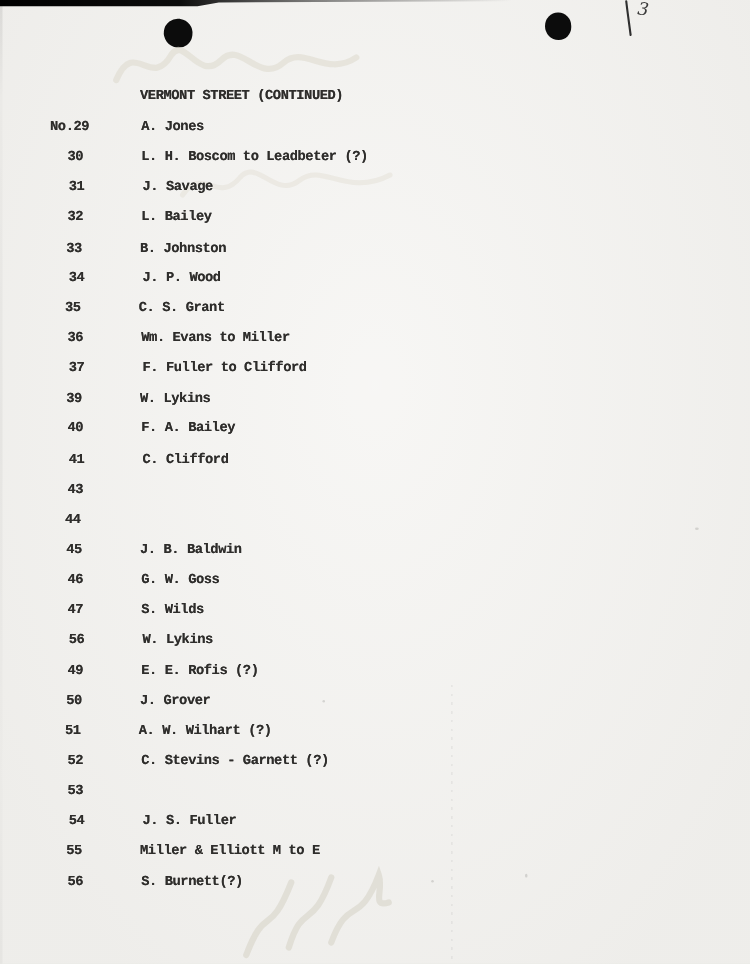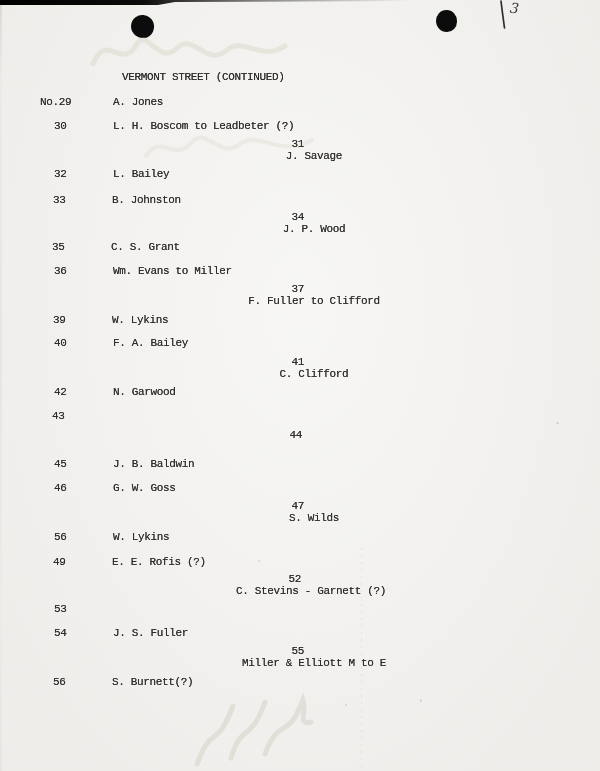"VERMONT STREET (CONTINUED)" .title { font-weight: 400 -> 700; left: 122px -> 112px }
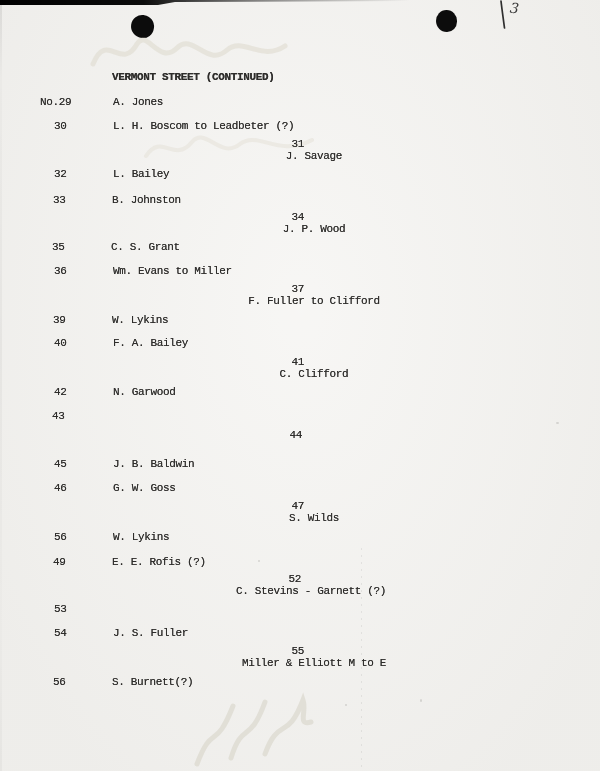"No.29" .row { font-weight: 400 -> 700 }
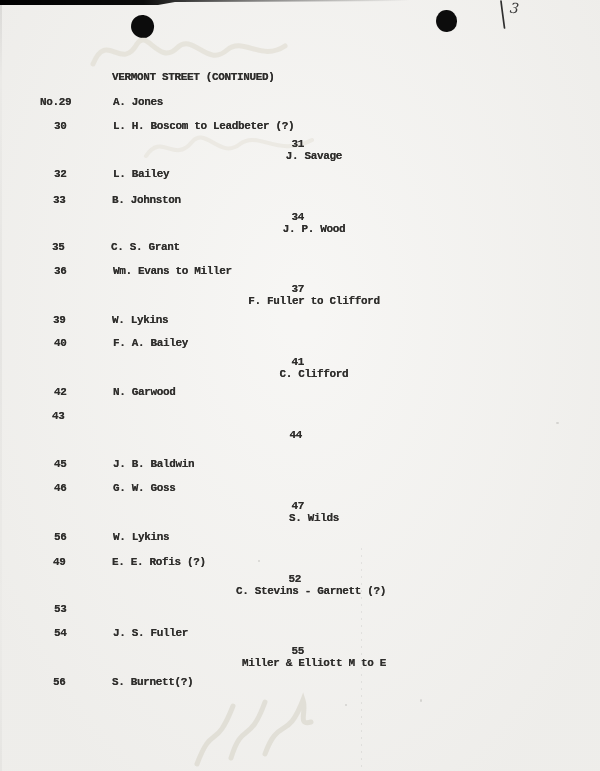"31" .row:nth-child(3n) { flex-direction: column -> none }
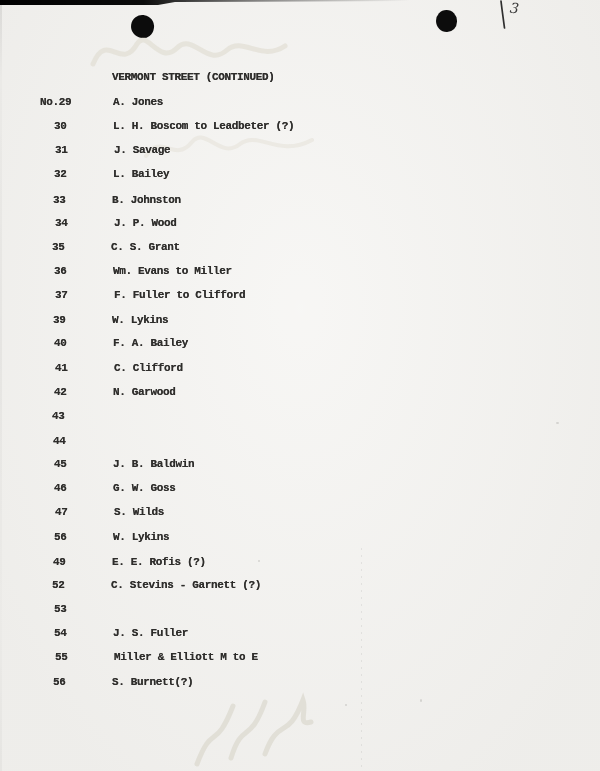"42" div.row { html: <div> <span>42</span> <span>N. Garwood</span> </div> -> none }
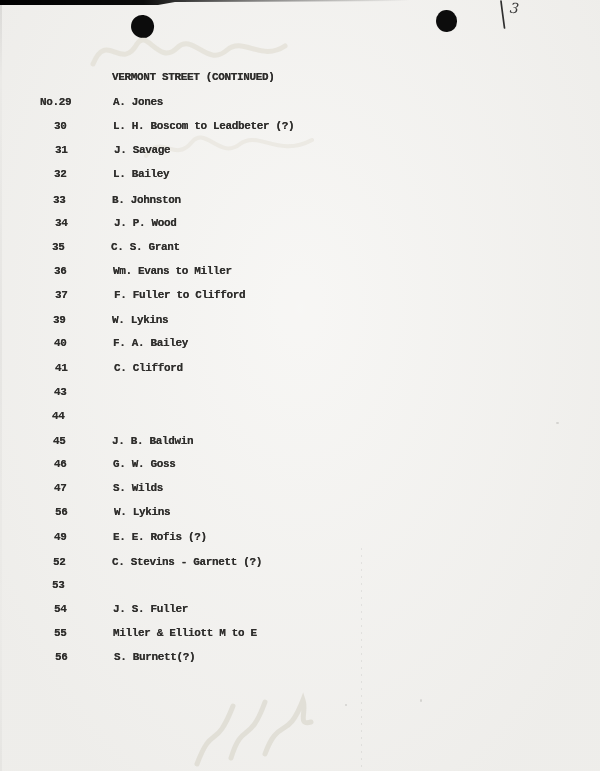"50" div.row { html: none -> <div> <span>50</span> <span>J. Grover</span> </div> }
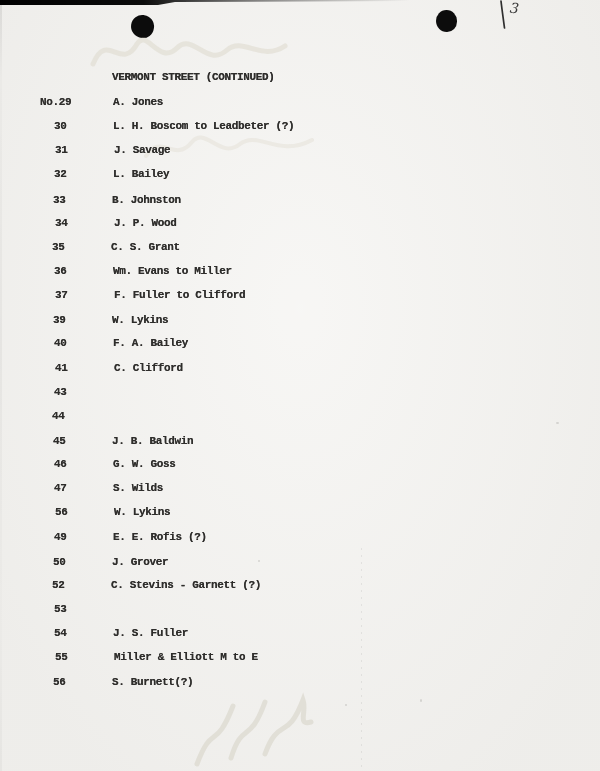"51" div.row { html: none -> <div> <span>51</span> <span>A. W. Wilhart (?)</span> </div> }
